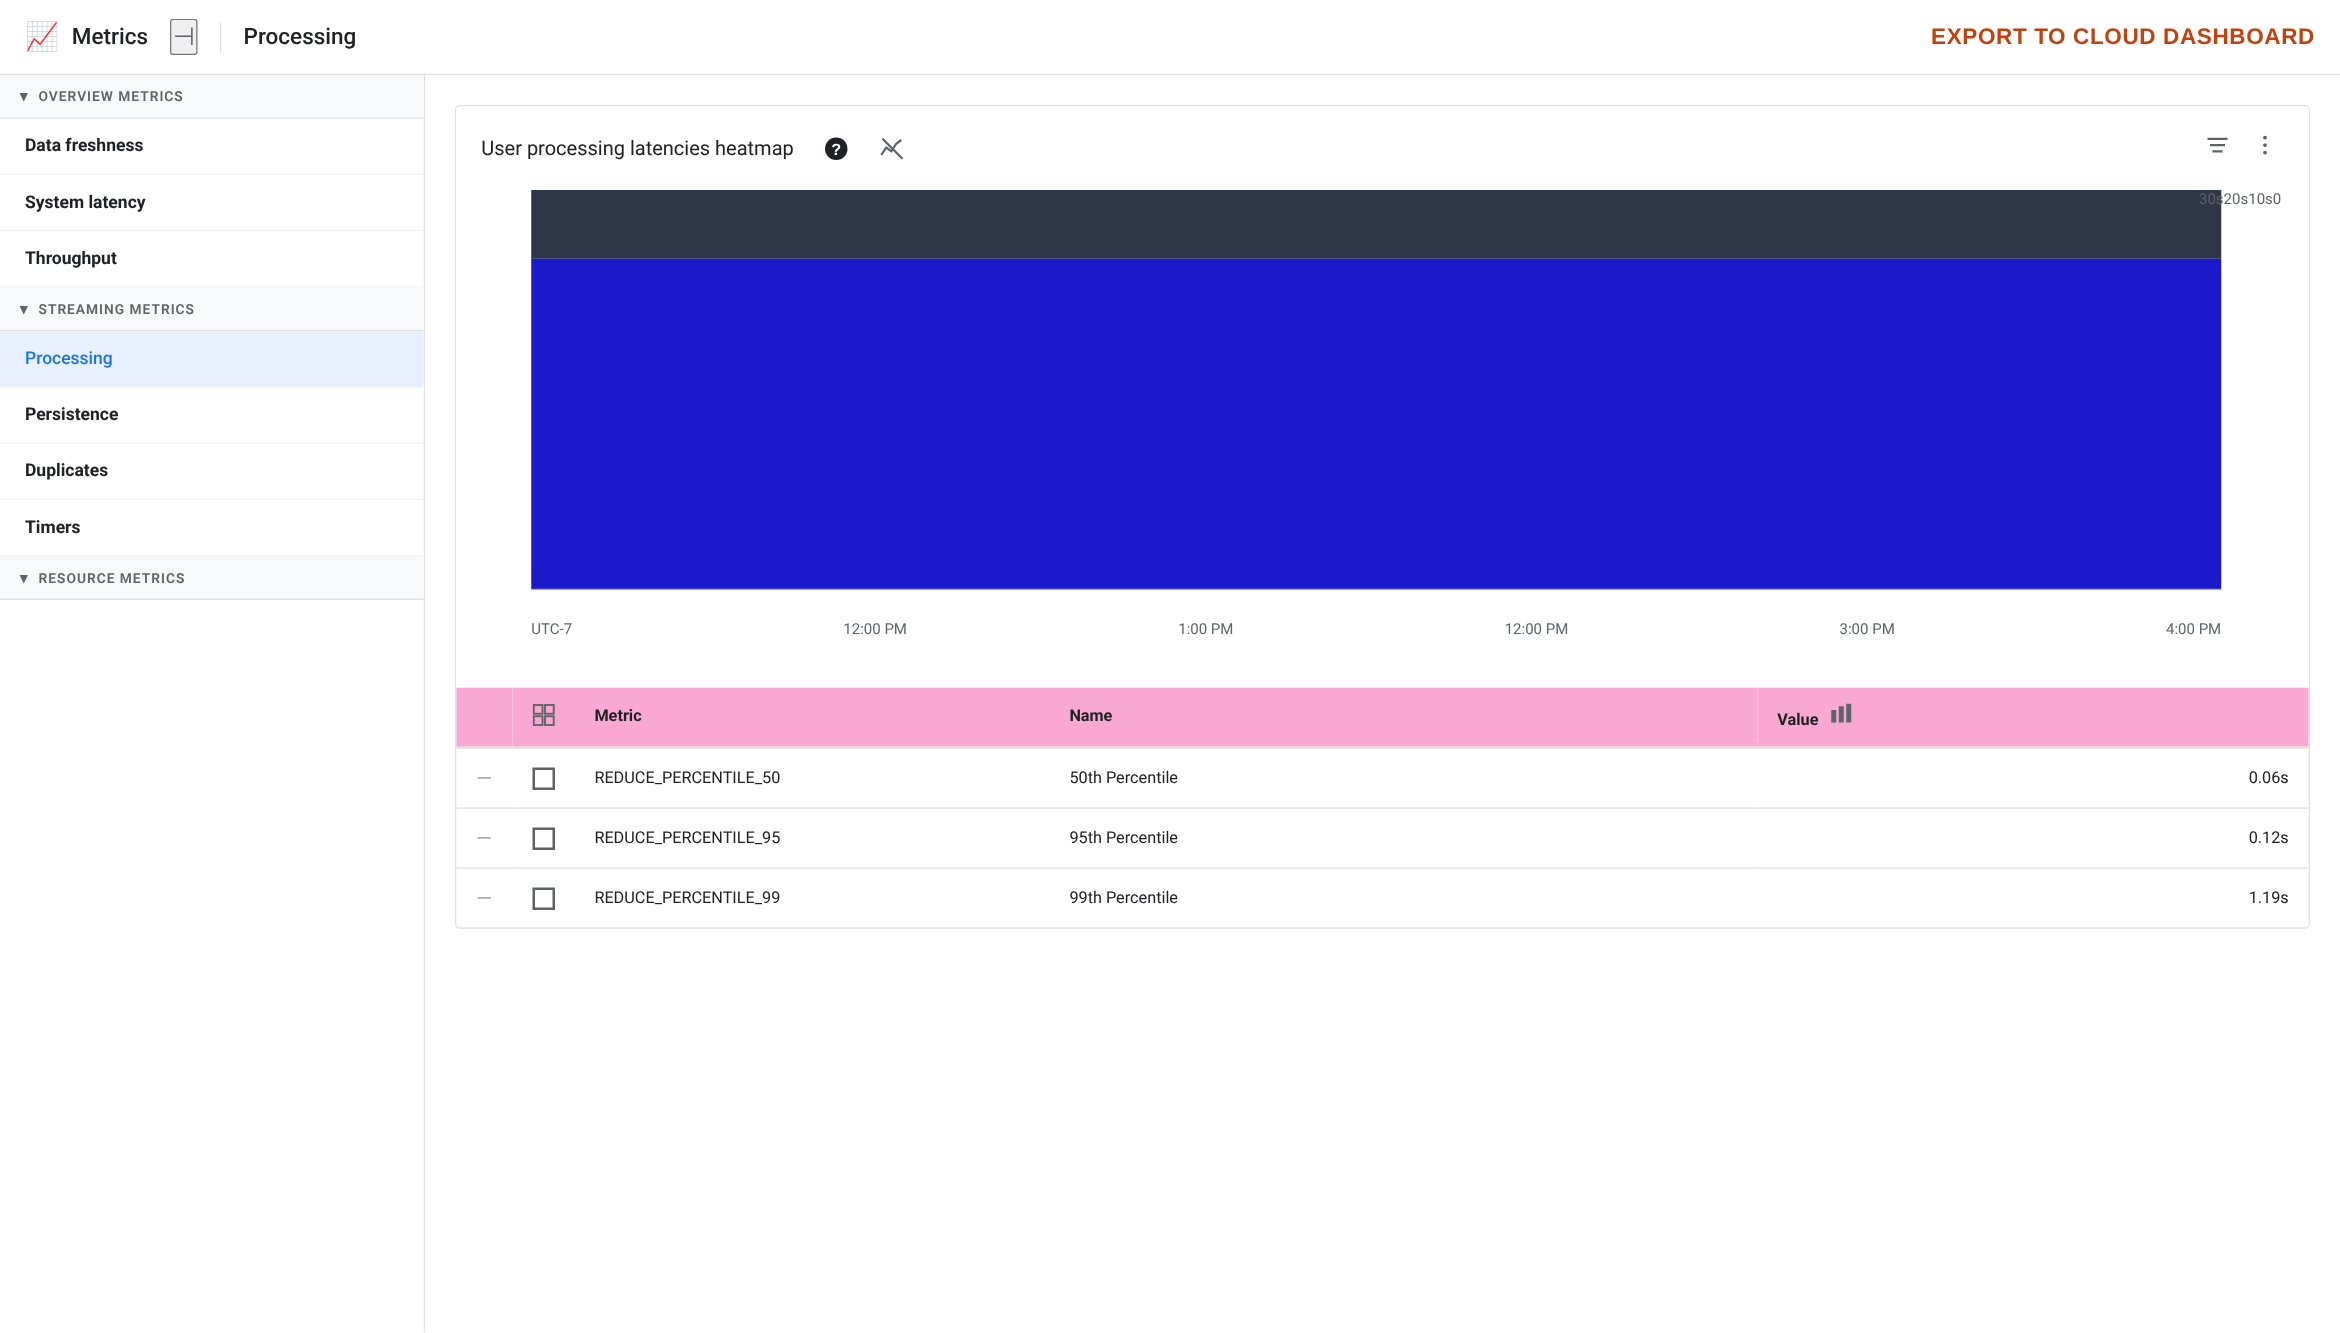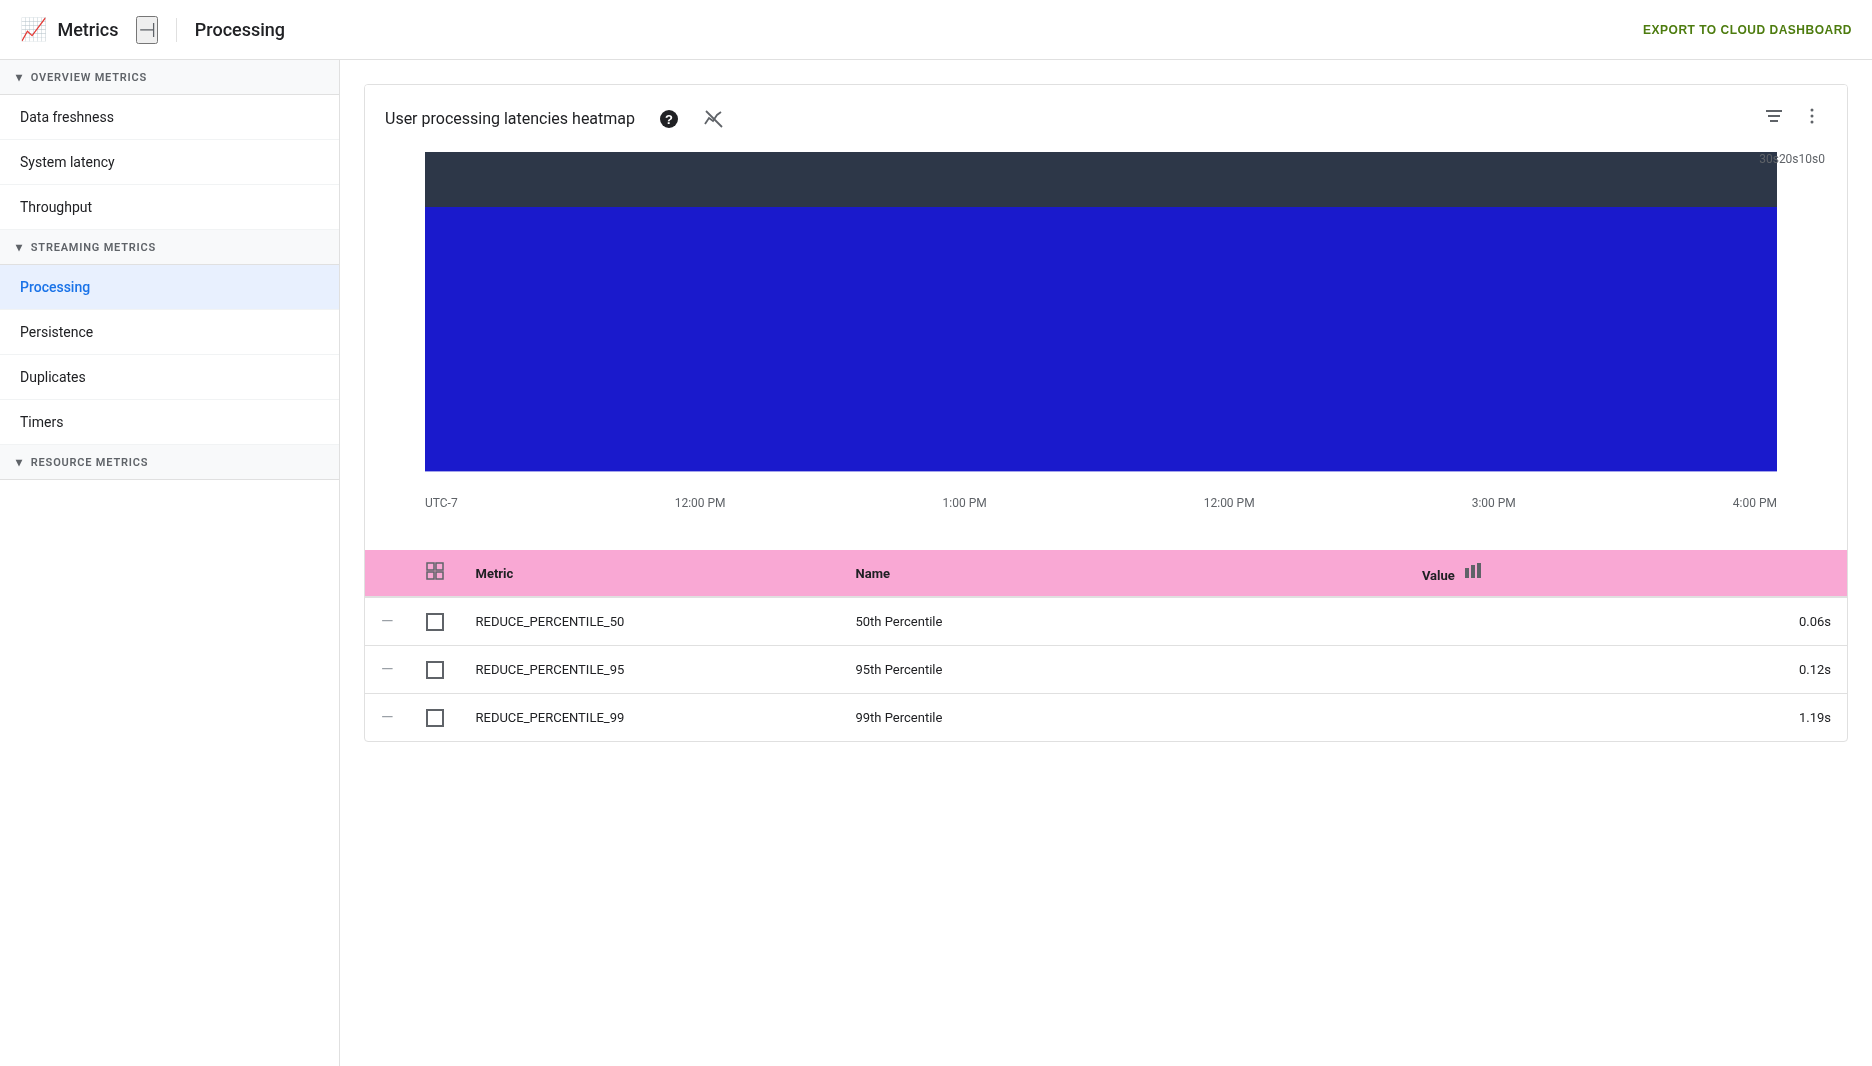"EXPORT TO CLOUD DASHBOARD" .export-btn { color: #4d7c0f -> #c2410c; font-size: 12px -> 18px }
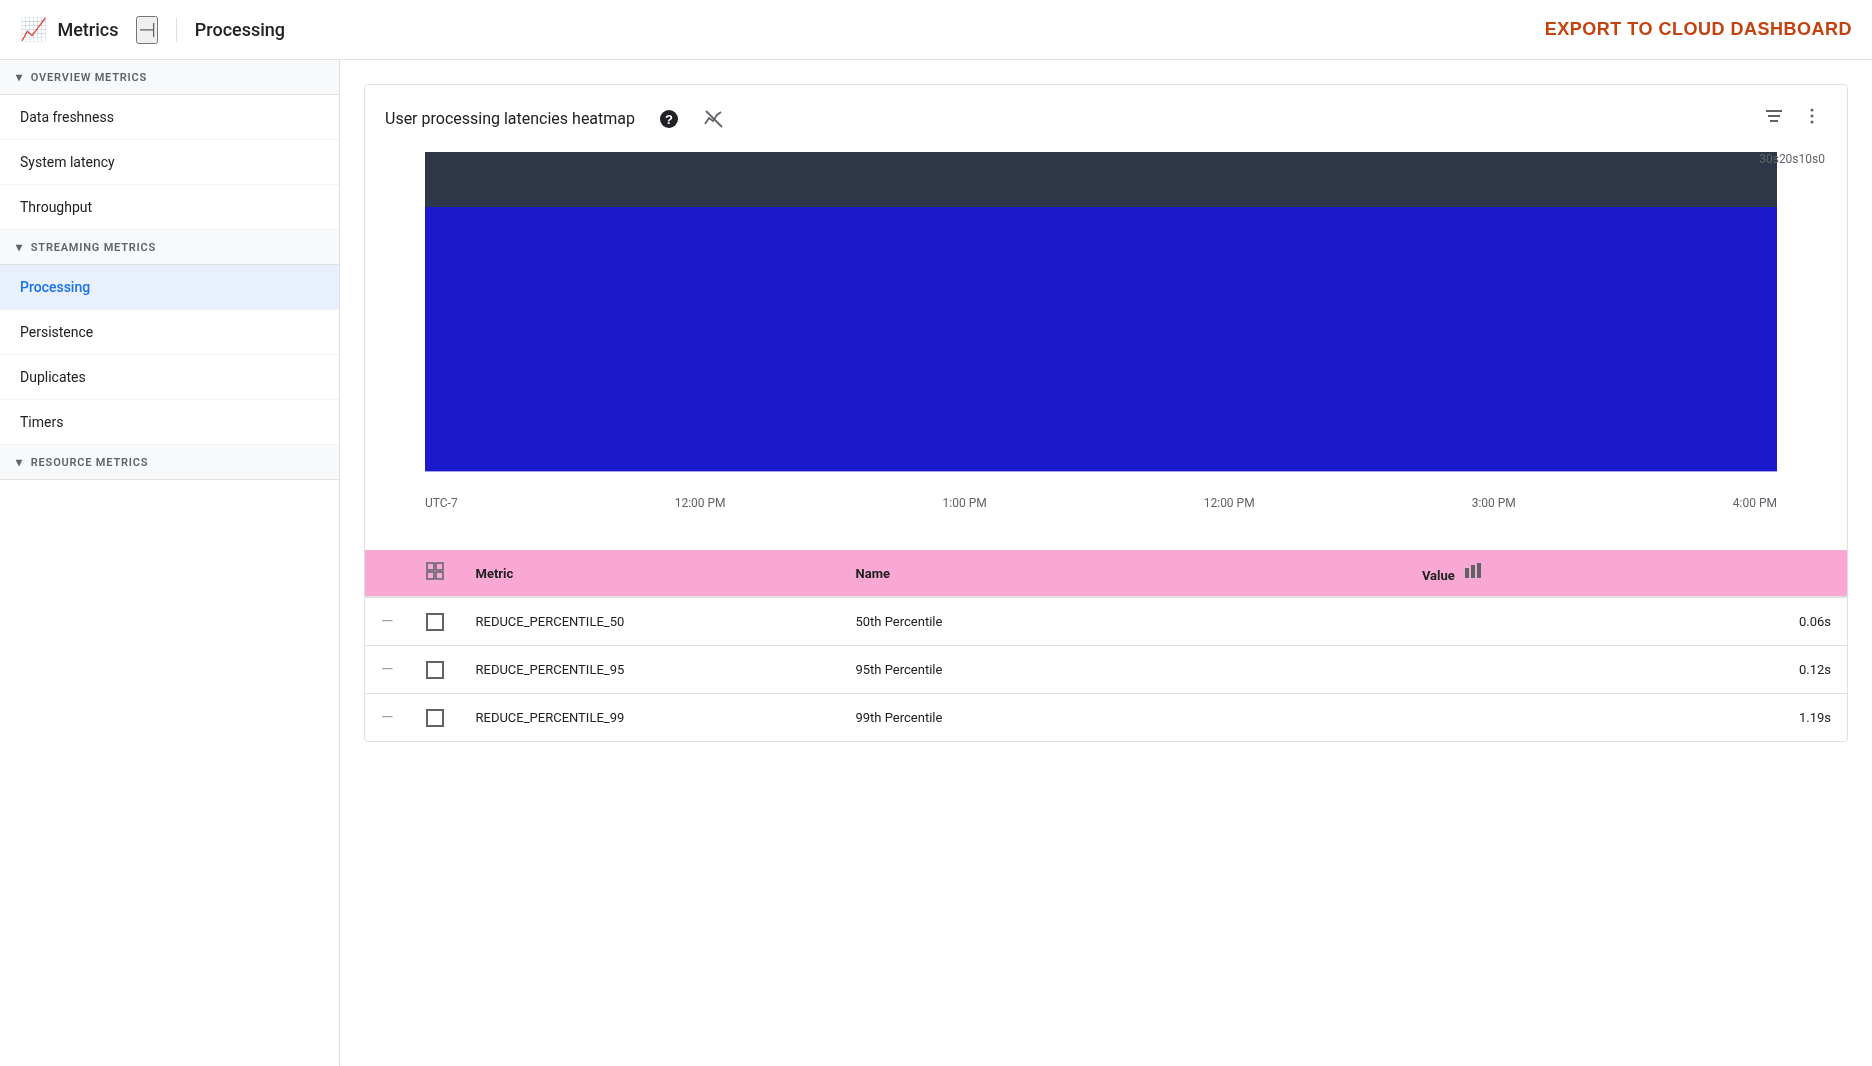"Data freshness" .sidebar-item { font-weight: none -> bold }
